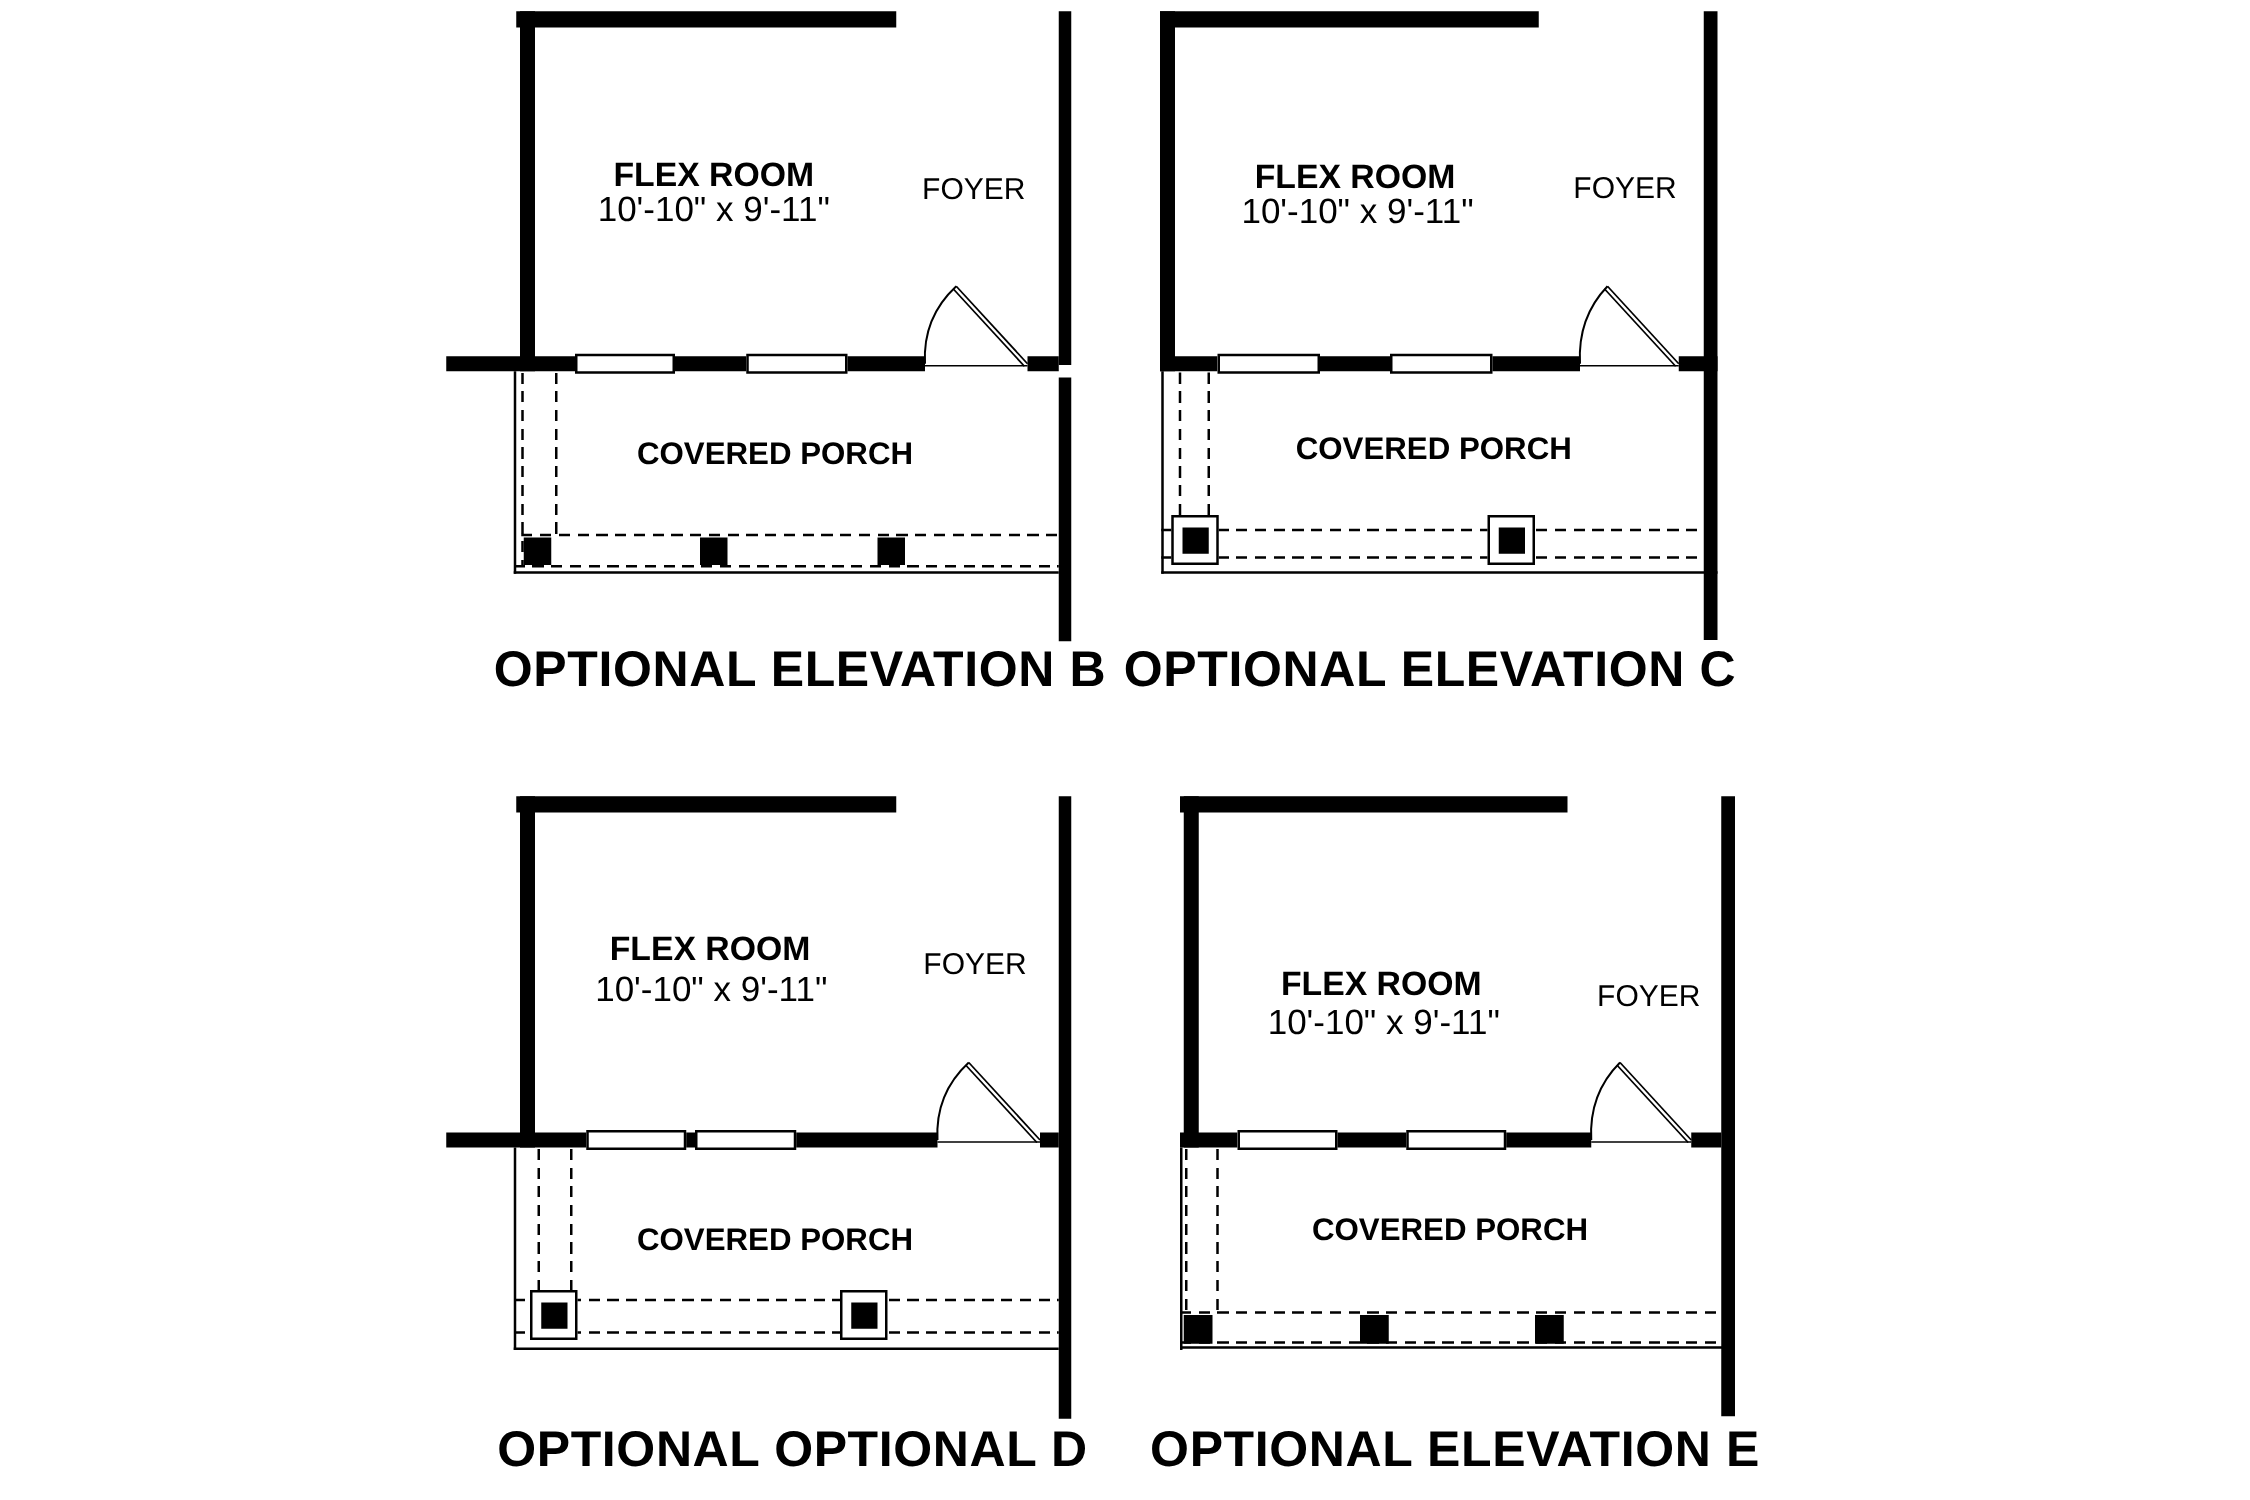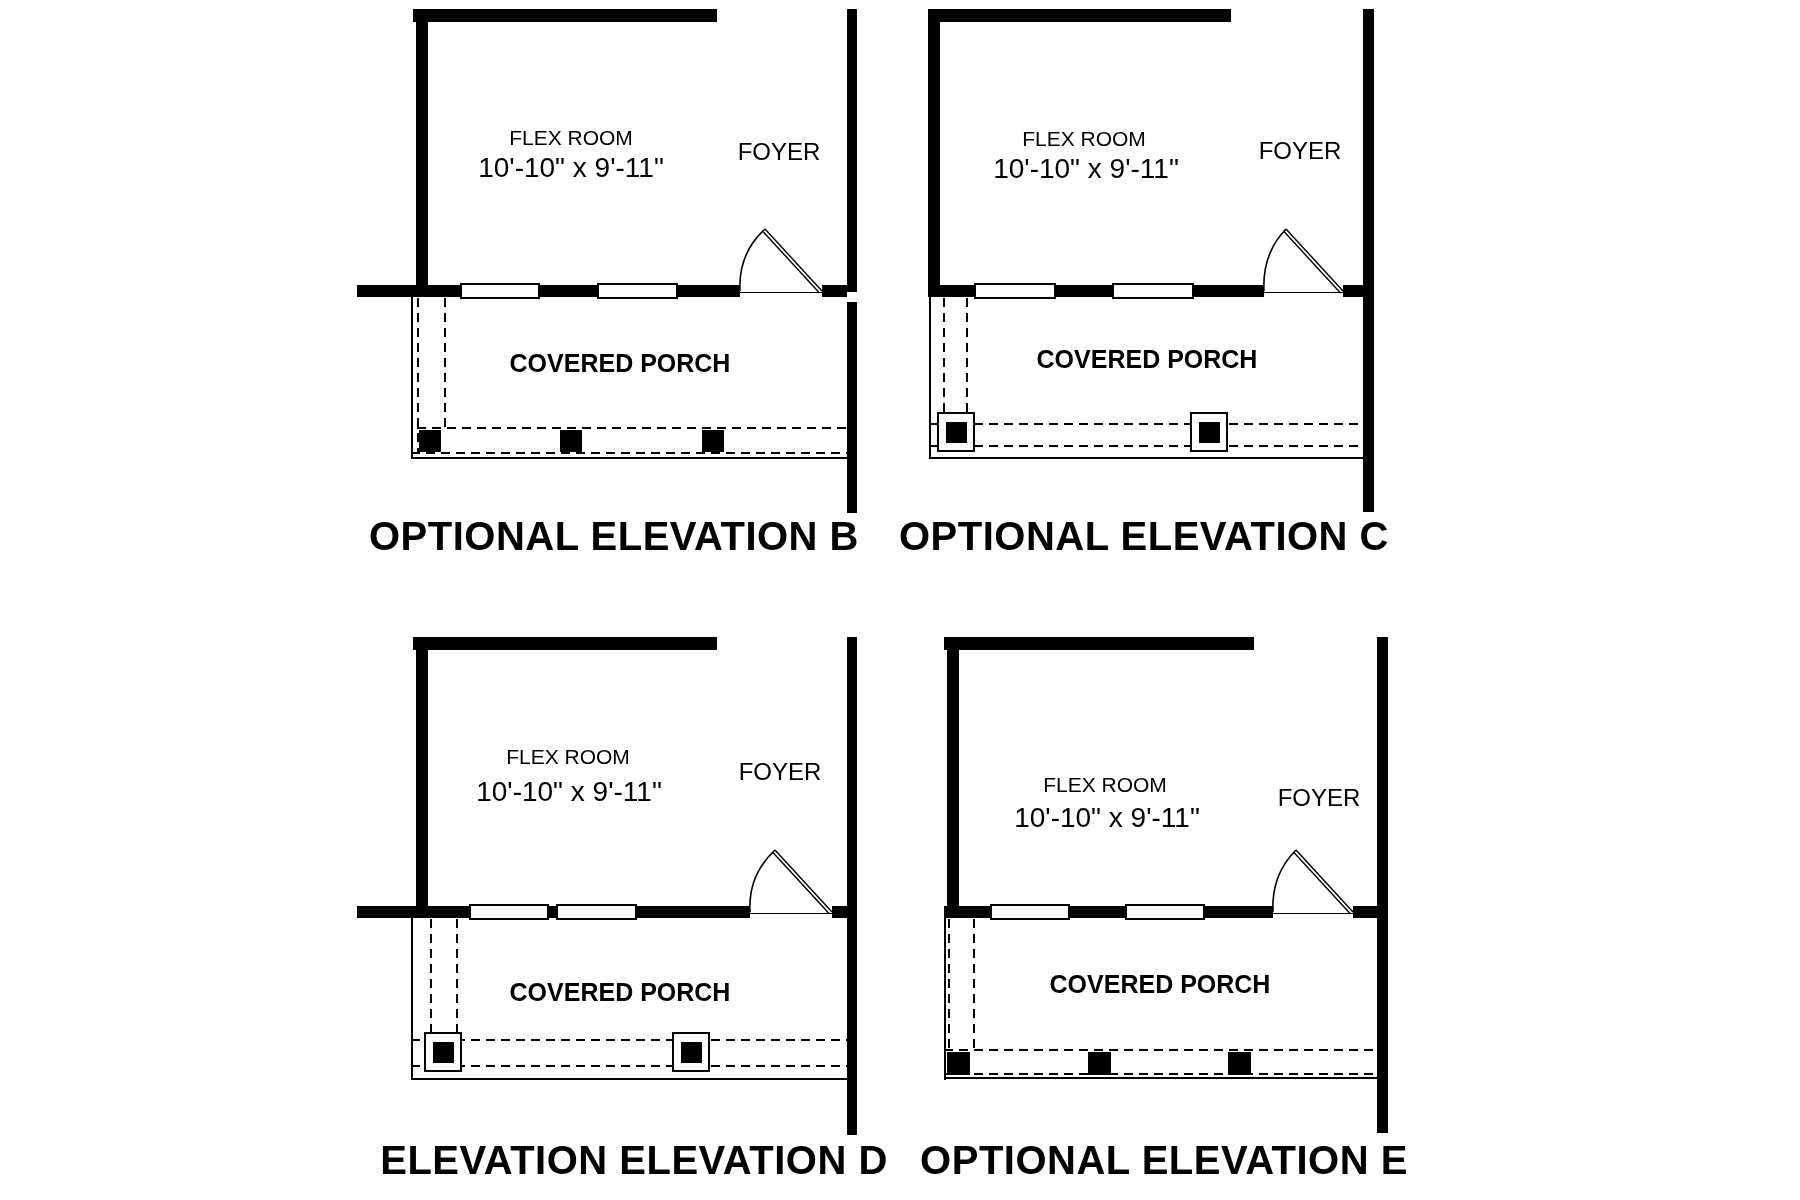"FLEX ROOM" .room-name { font-size: 21px -> 27px; font-weight: 400 -> 700 }
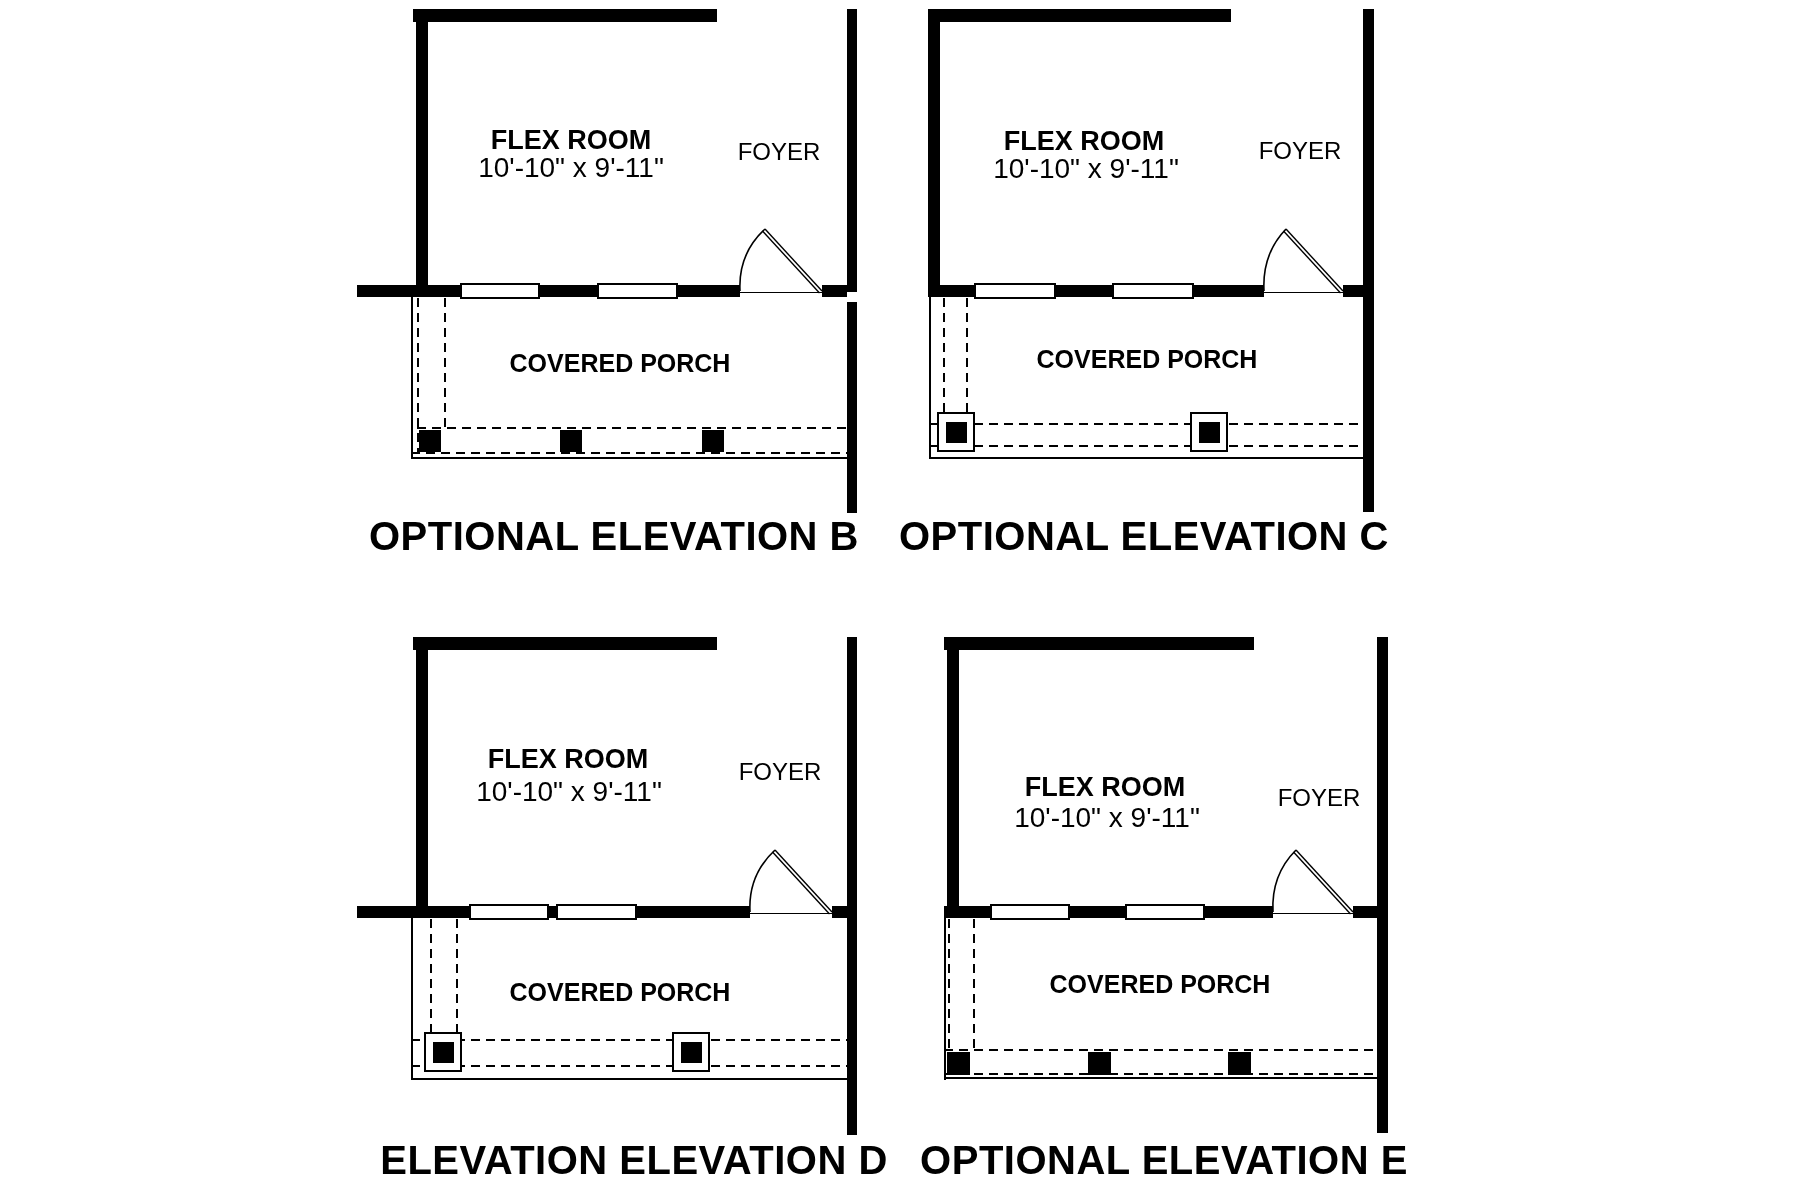"OPTIONAL ELEVATION B" div.lbl { left: 614px -> 640px }
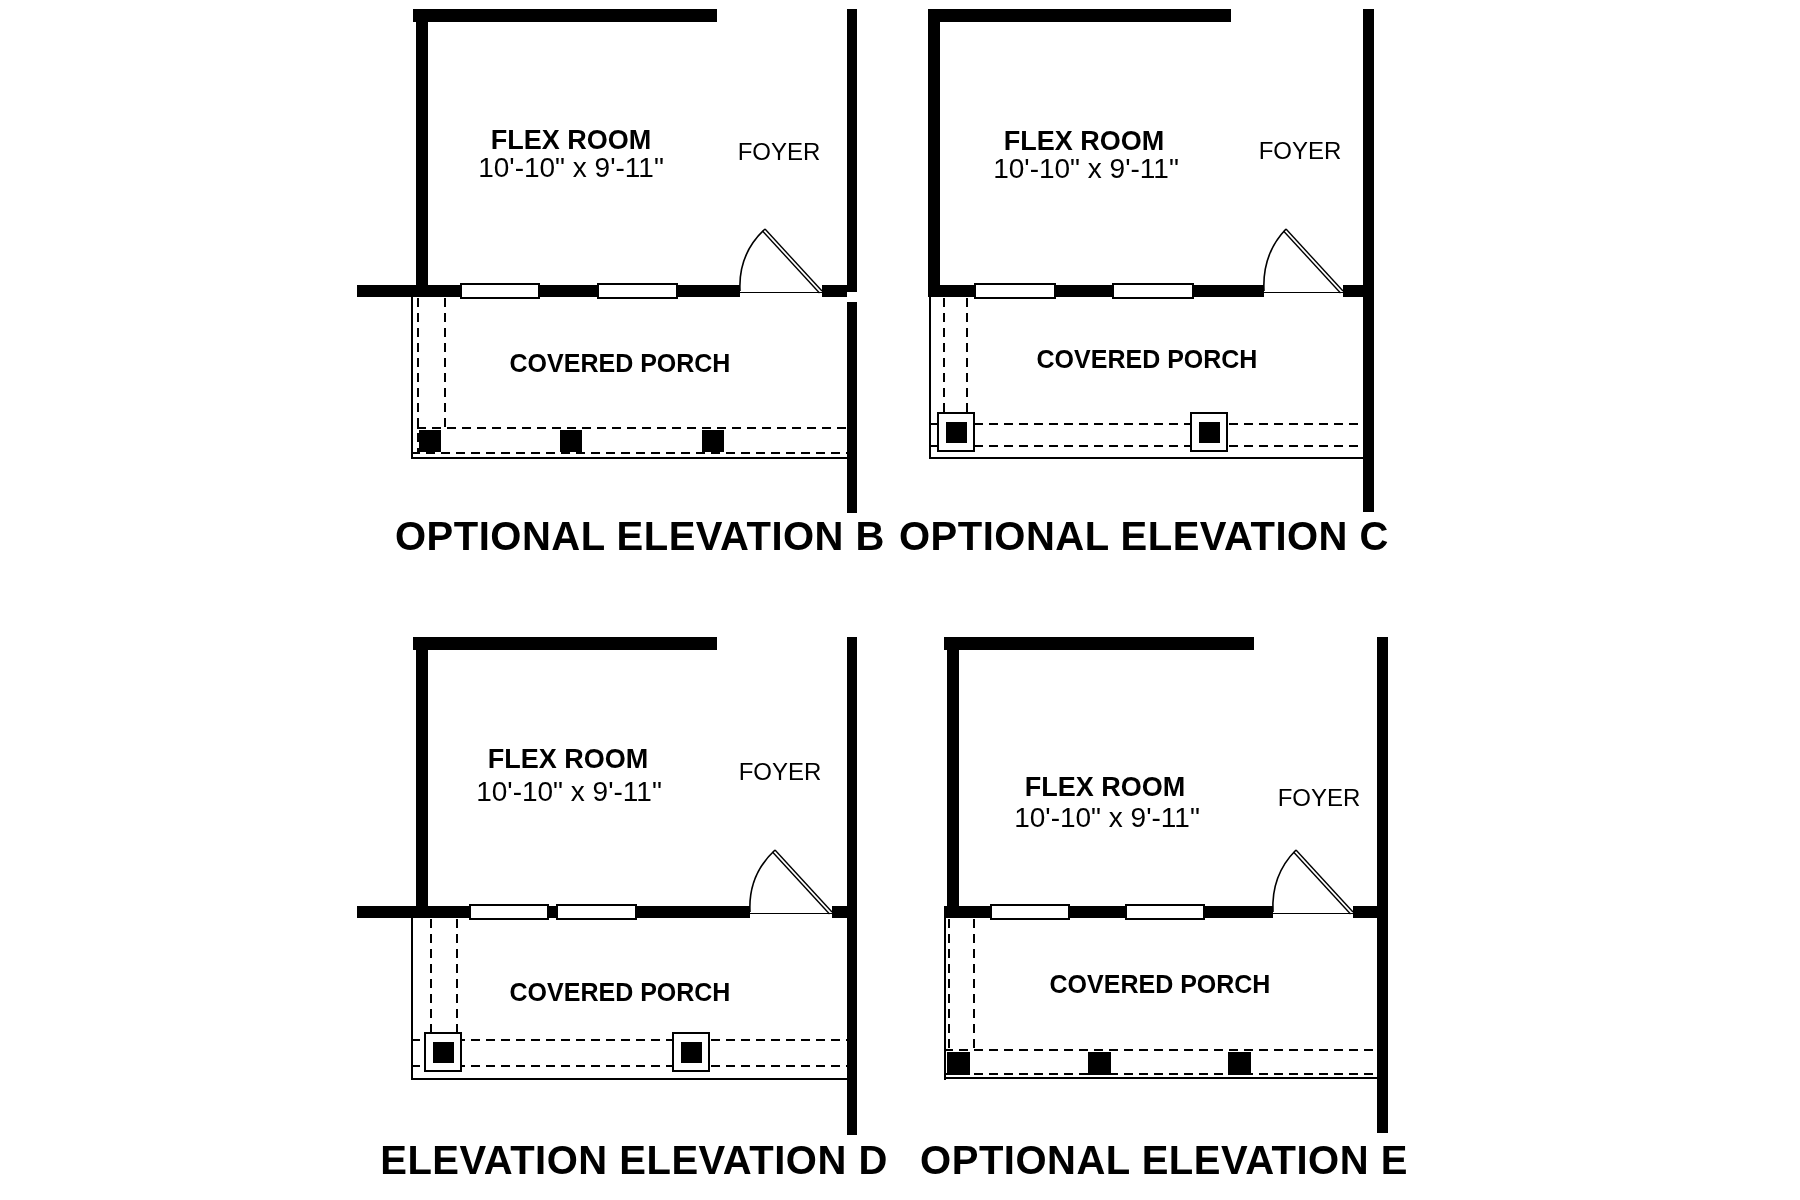"ELEVATION ELEVATION D" div.lbl { text: ELEVATION ELEVATION -> OPTIONAL OPTIONAL }
